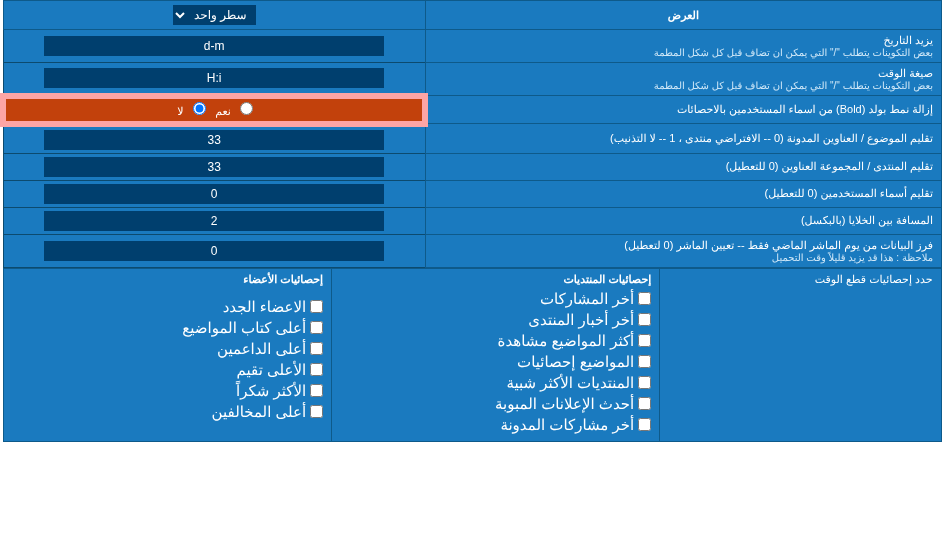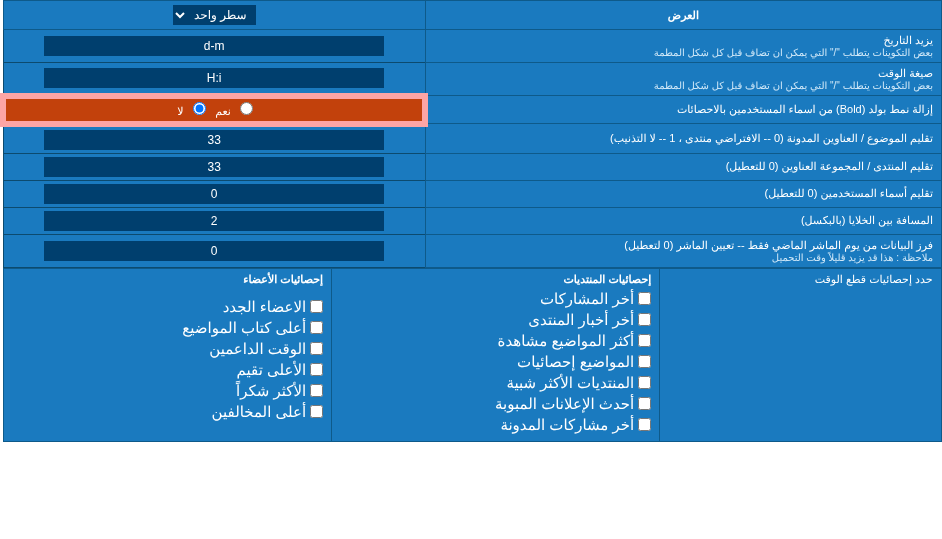"الوقت الداعمين" label { text: الوقت -> أعلى }
